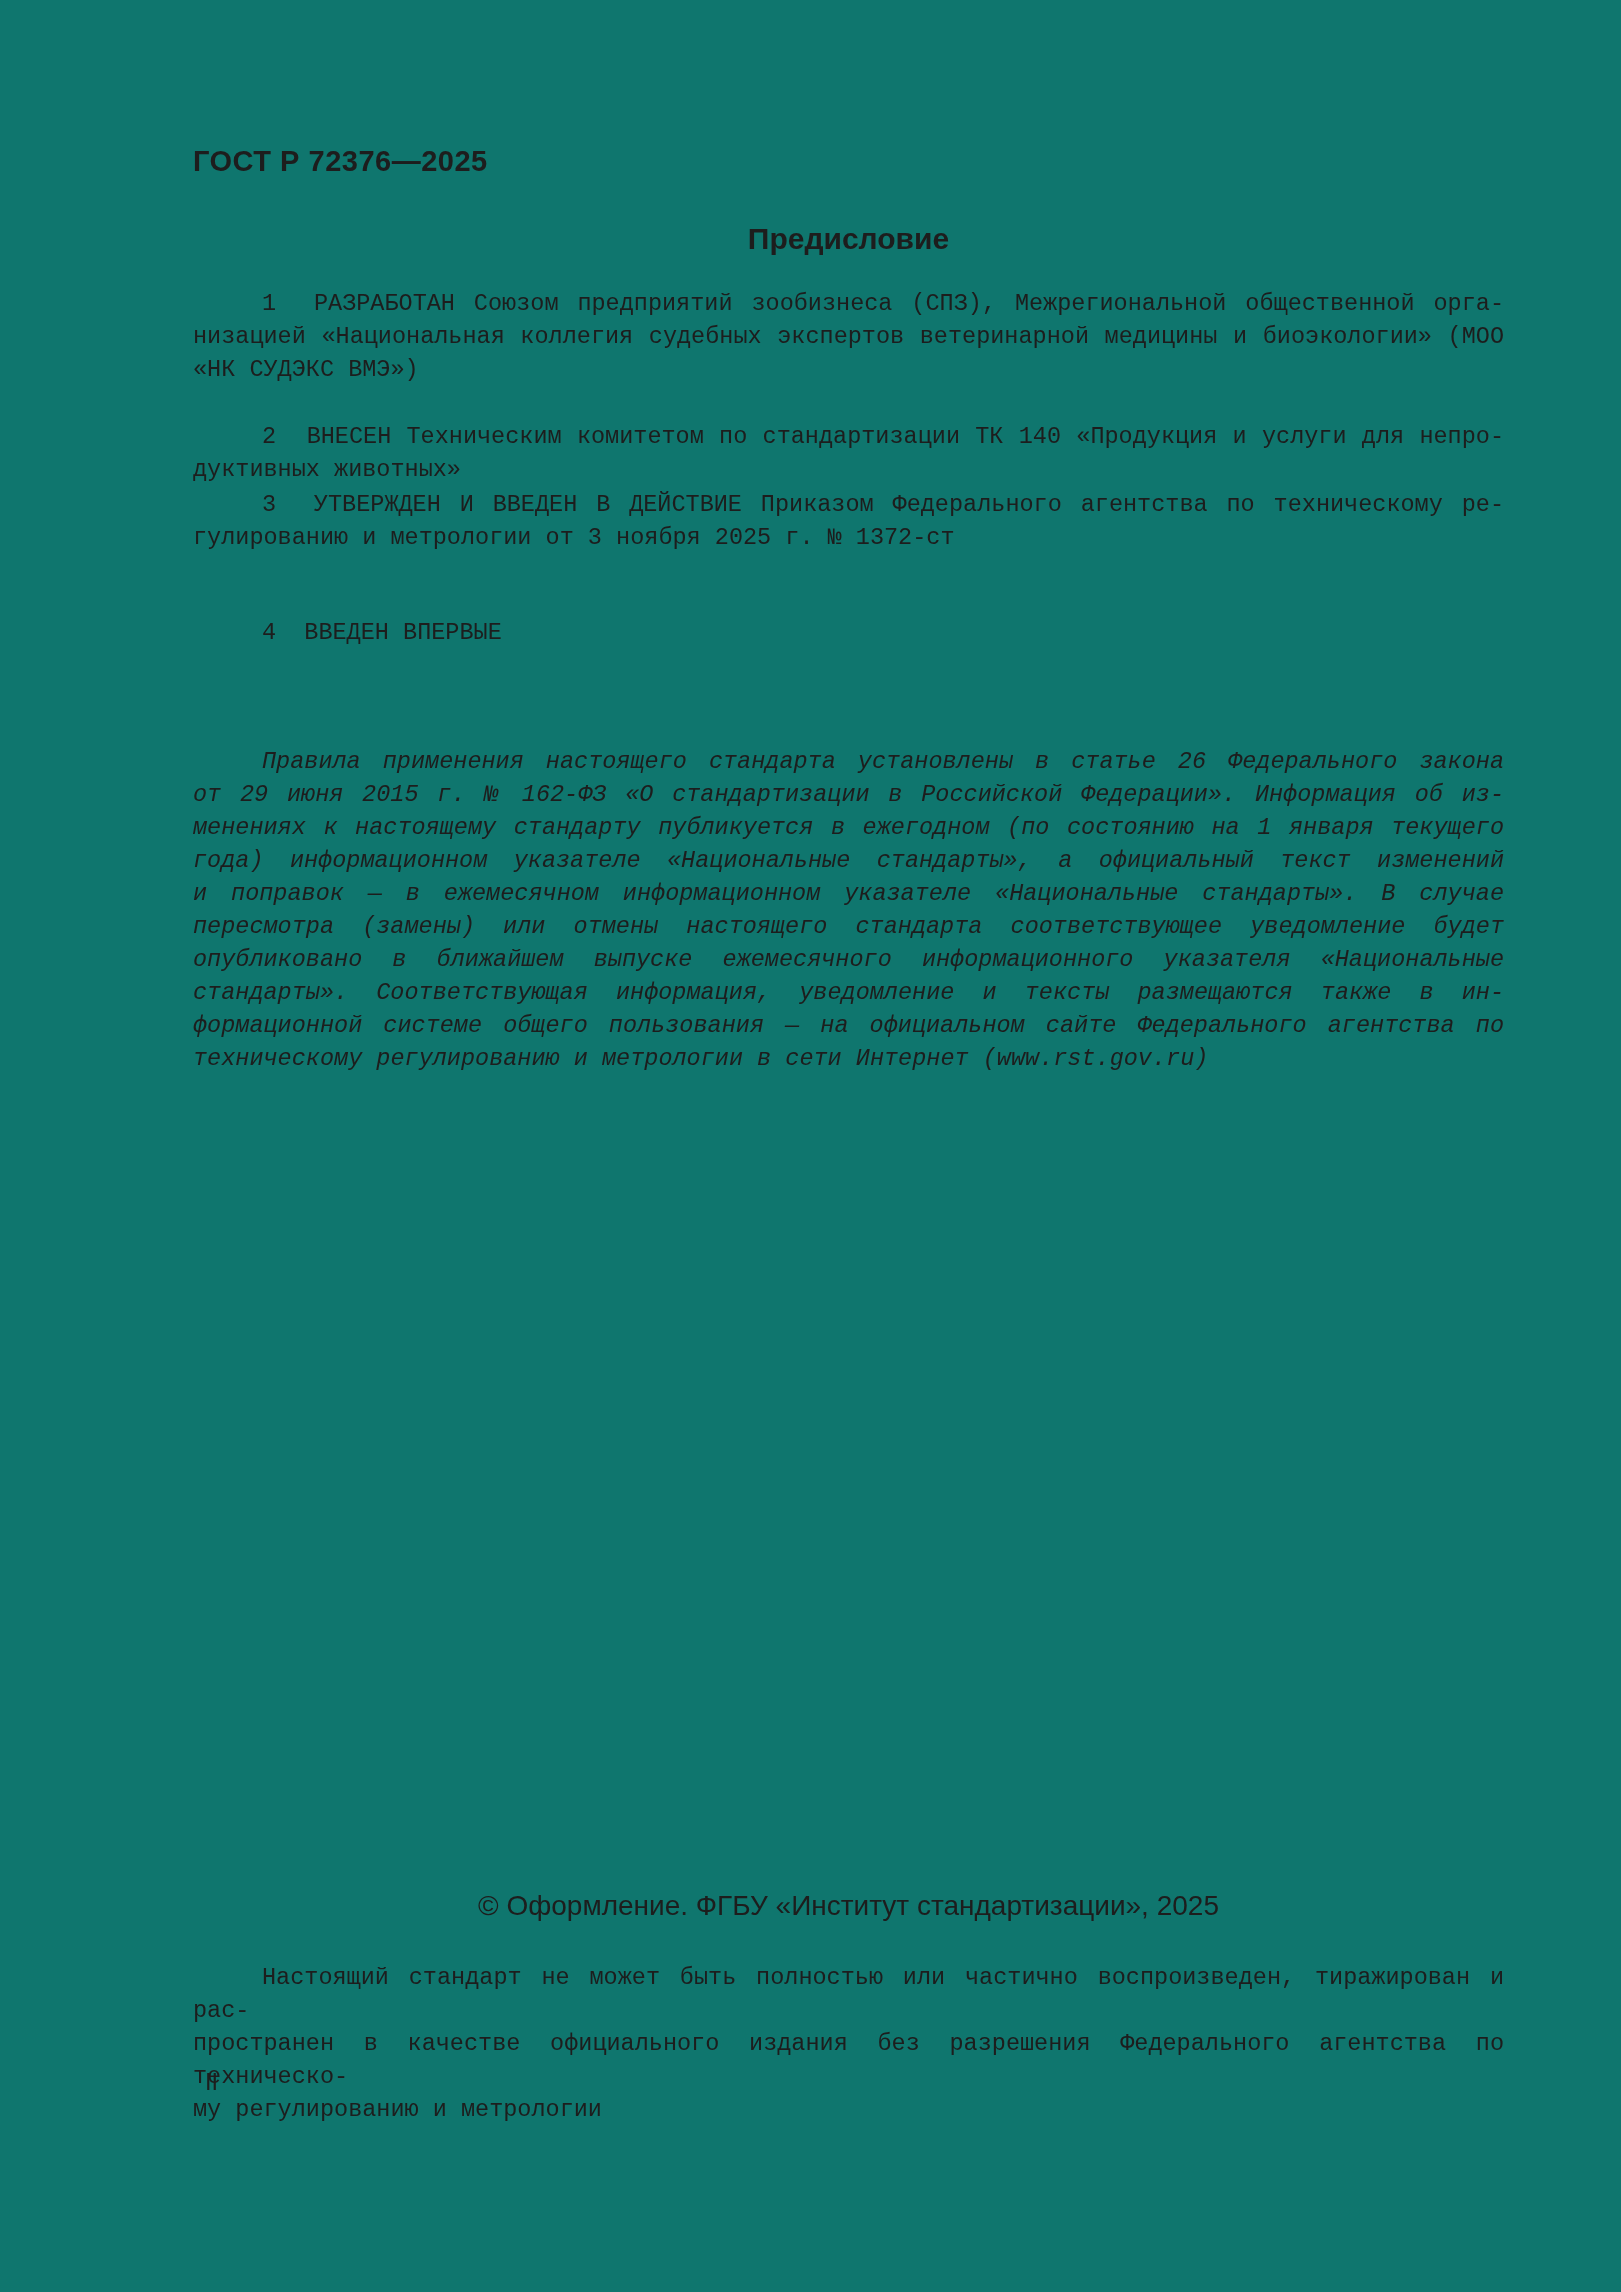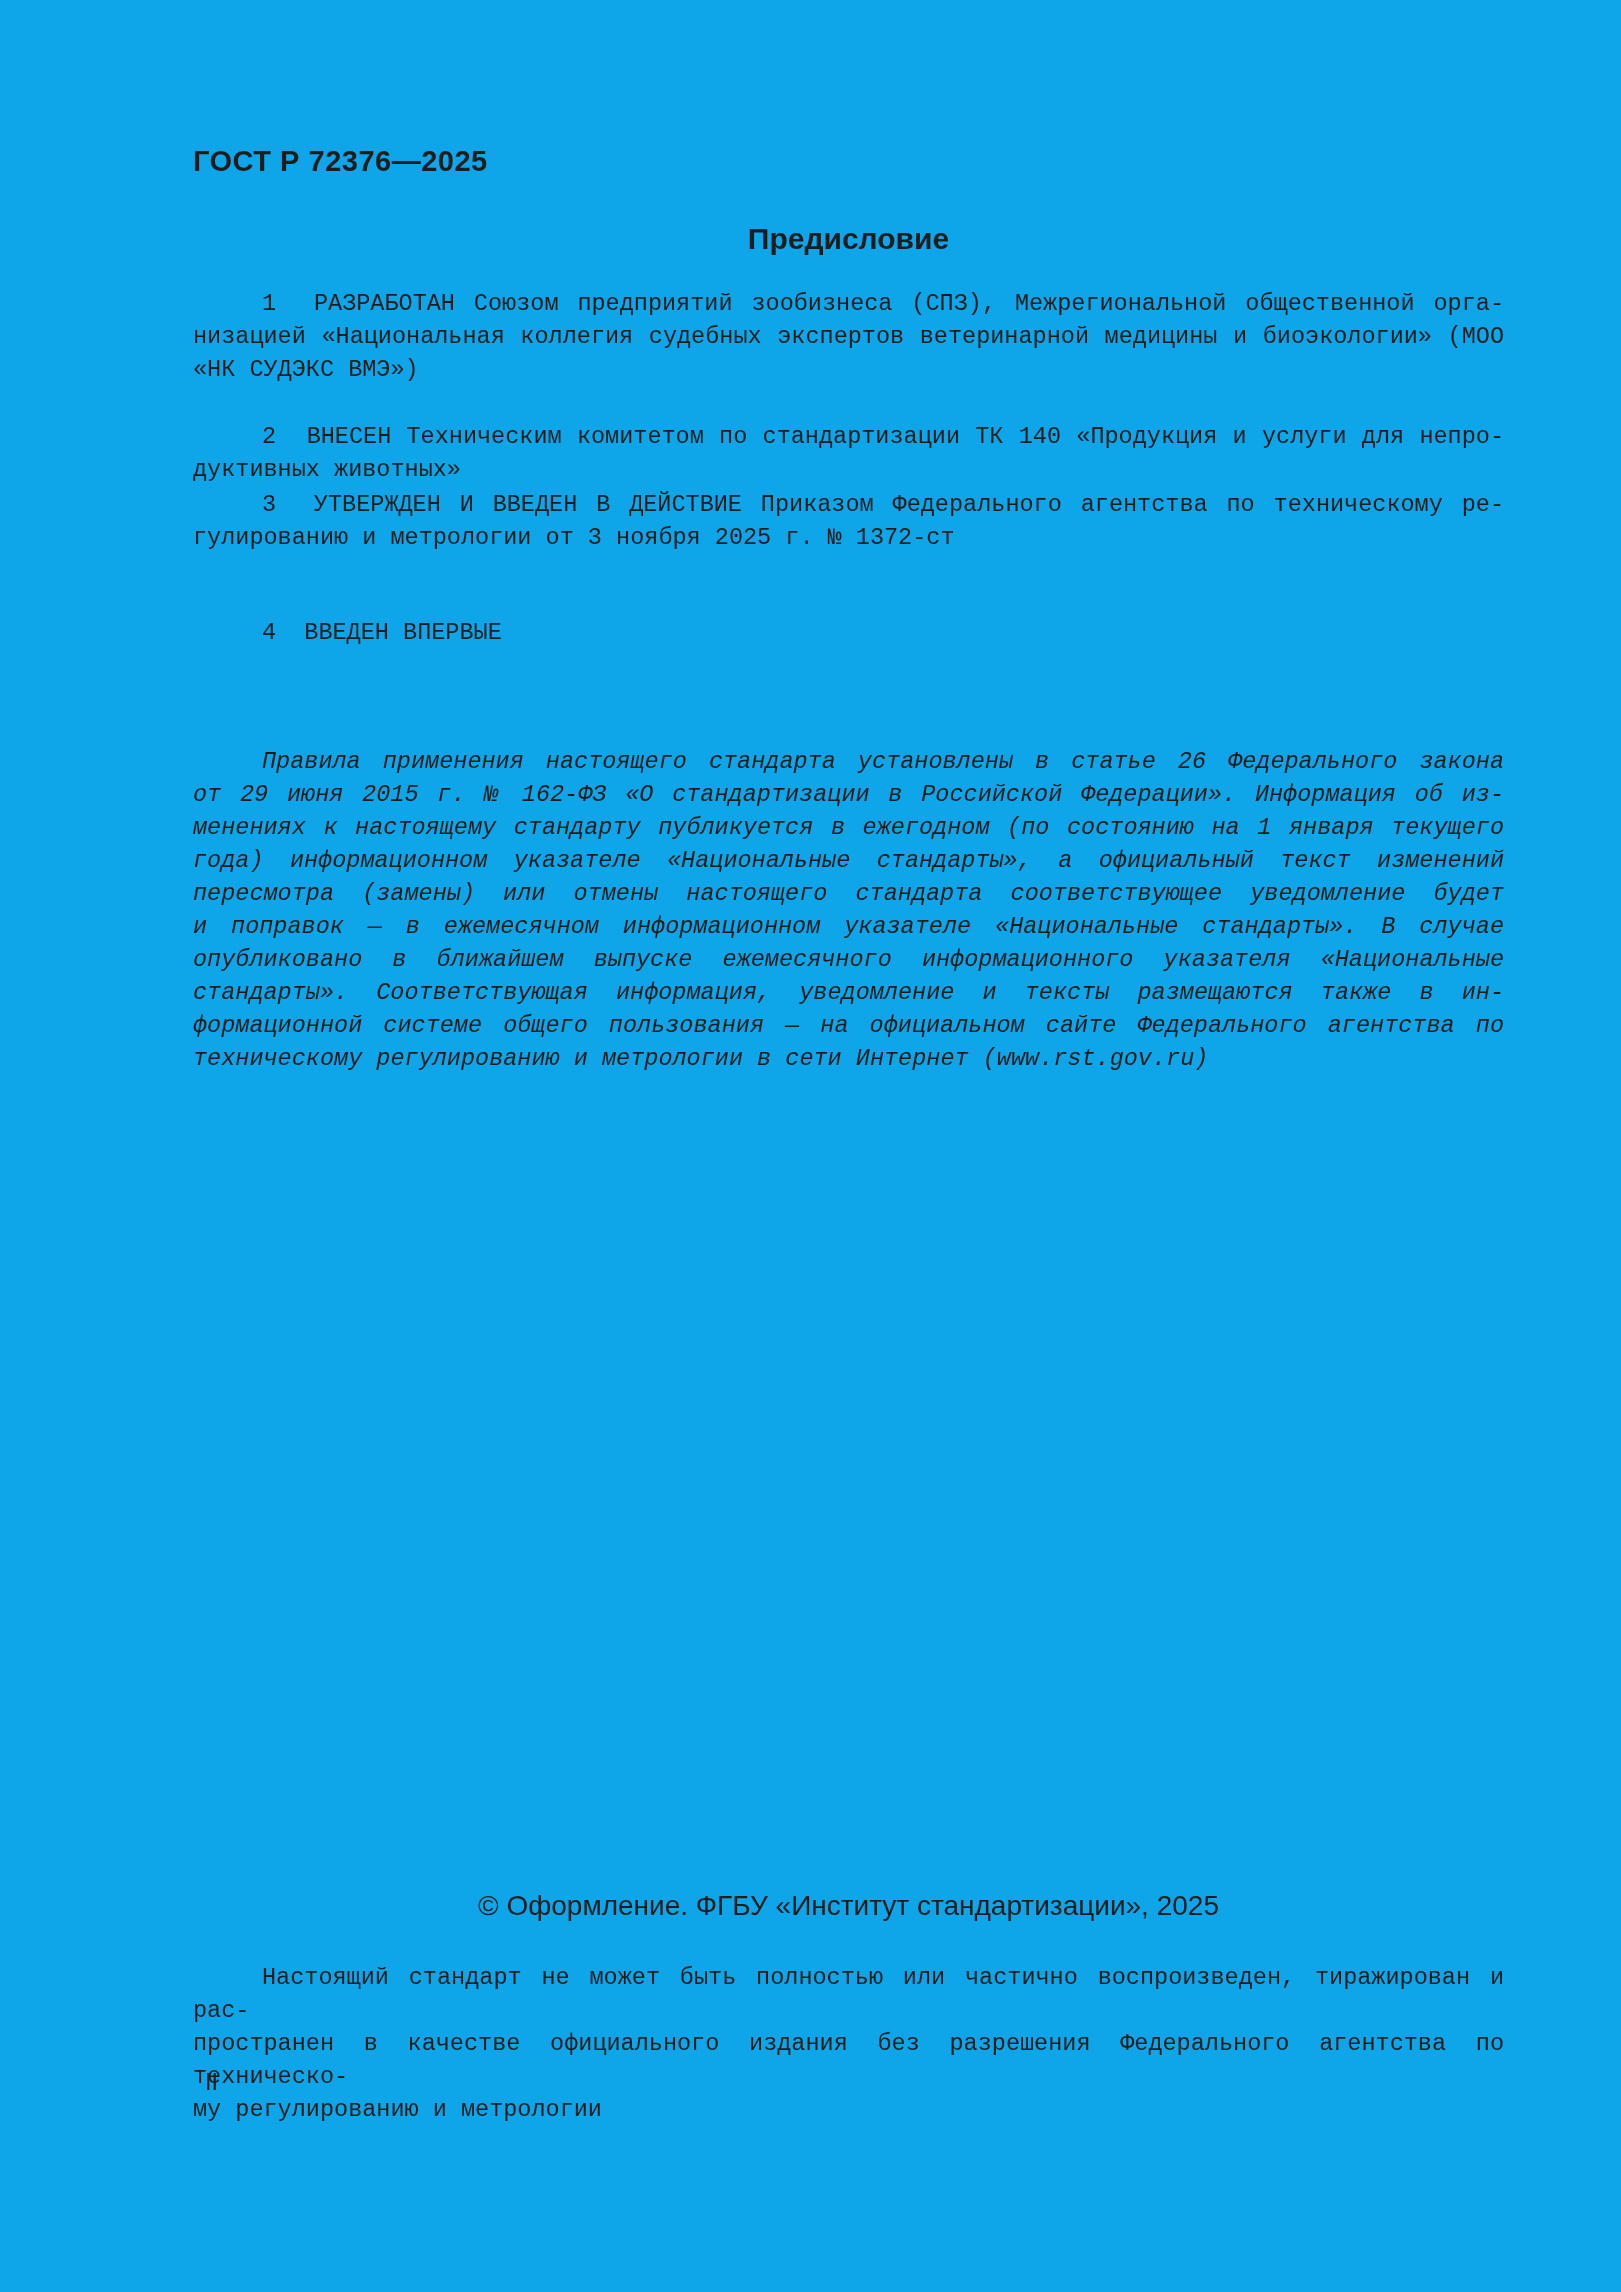"ГОСТ Р 72376—2025" .page { background: #0ea5e9 -> #0f766e }
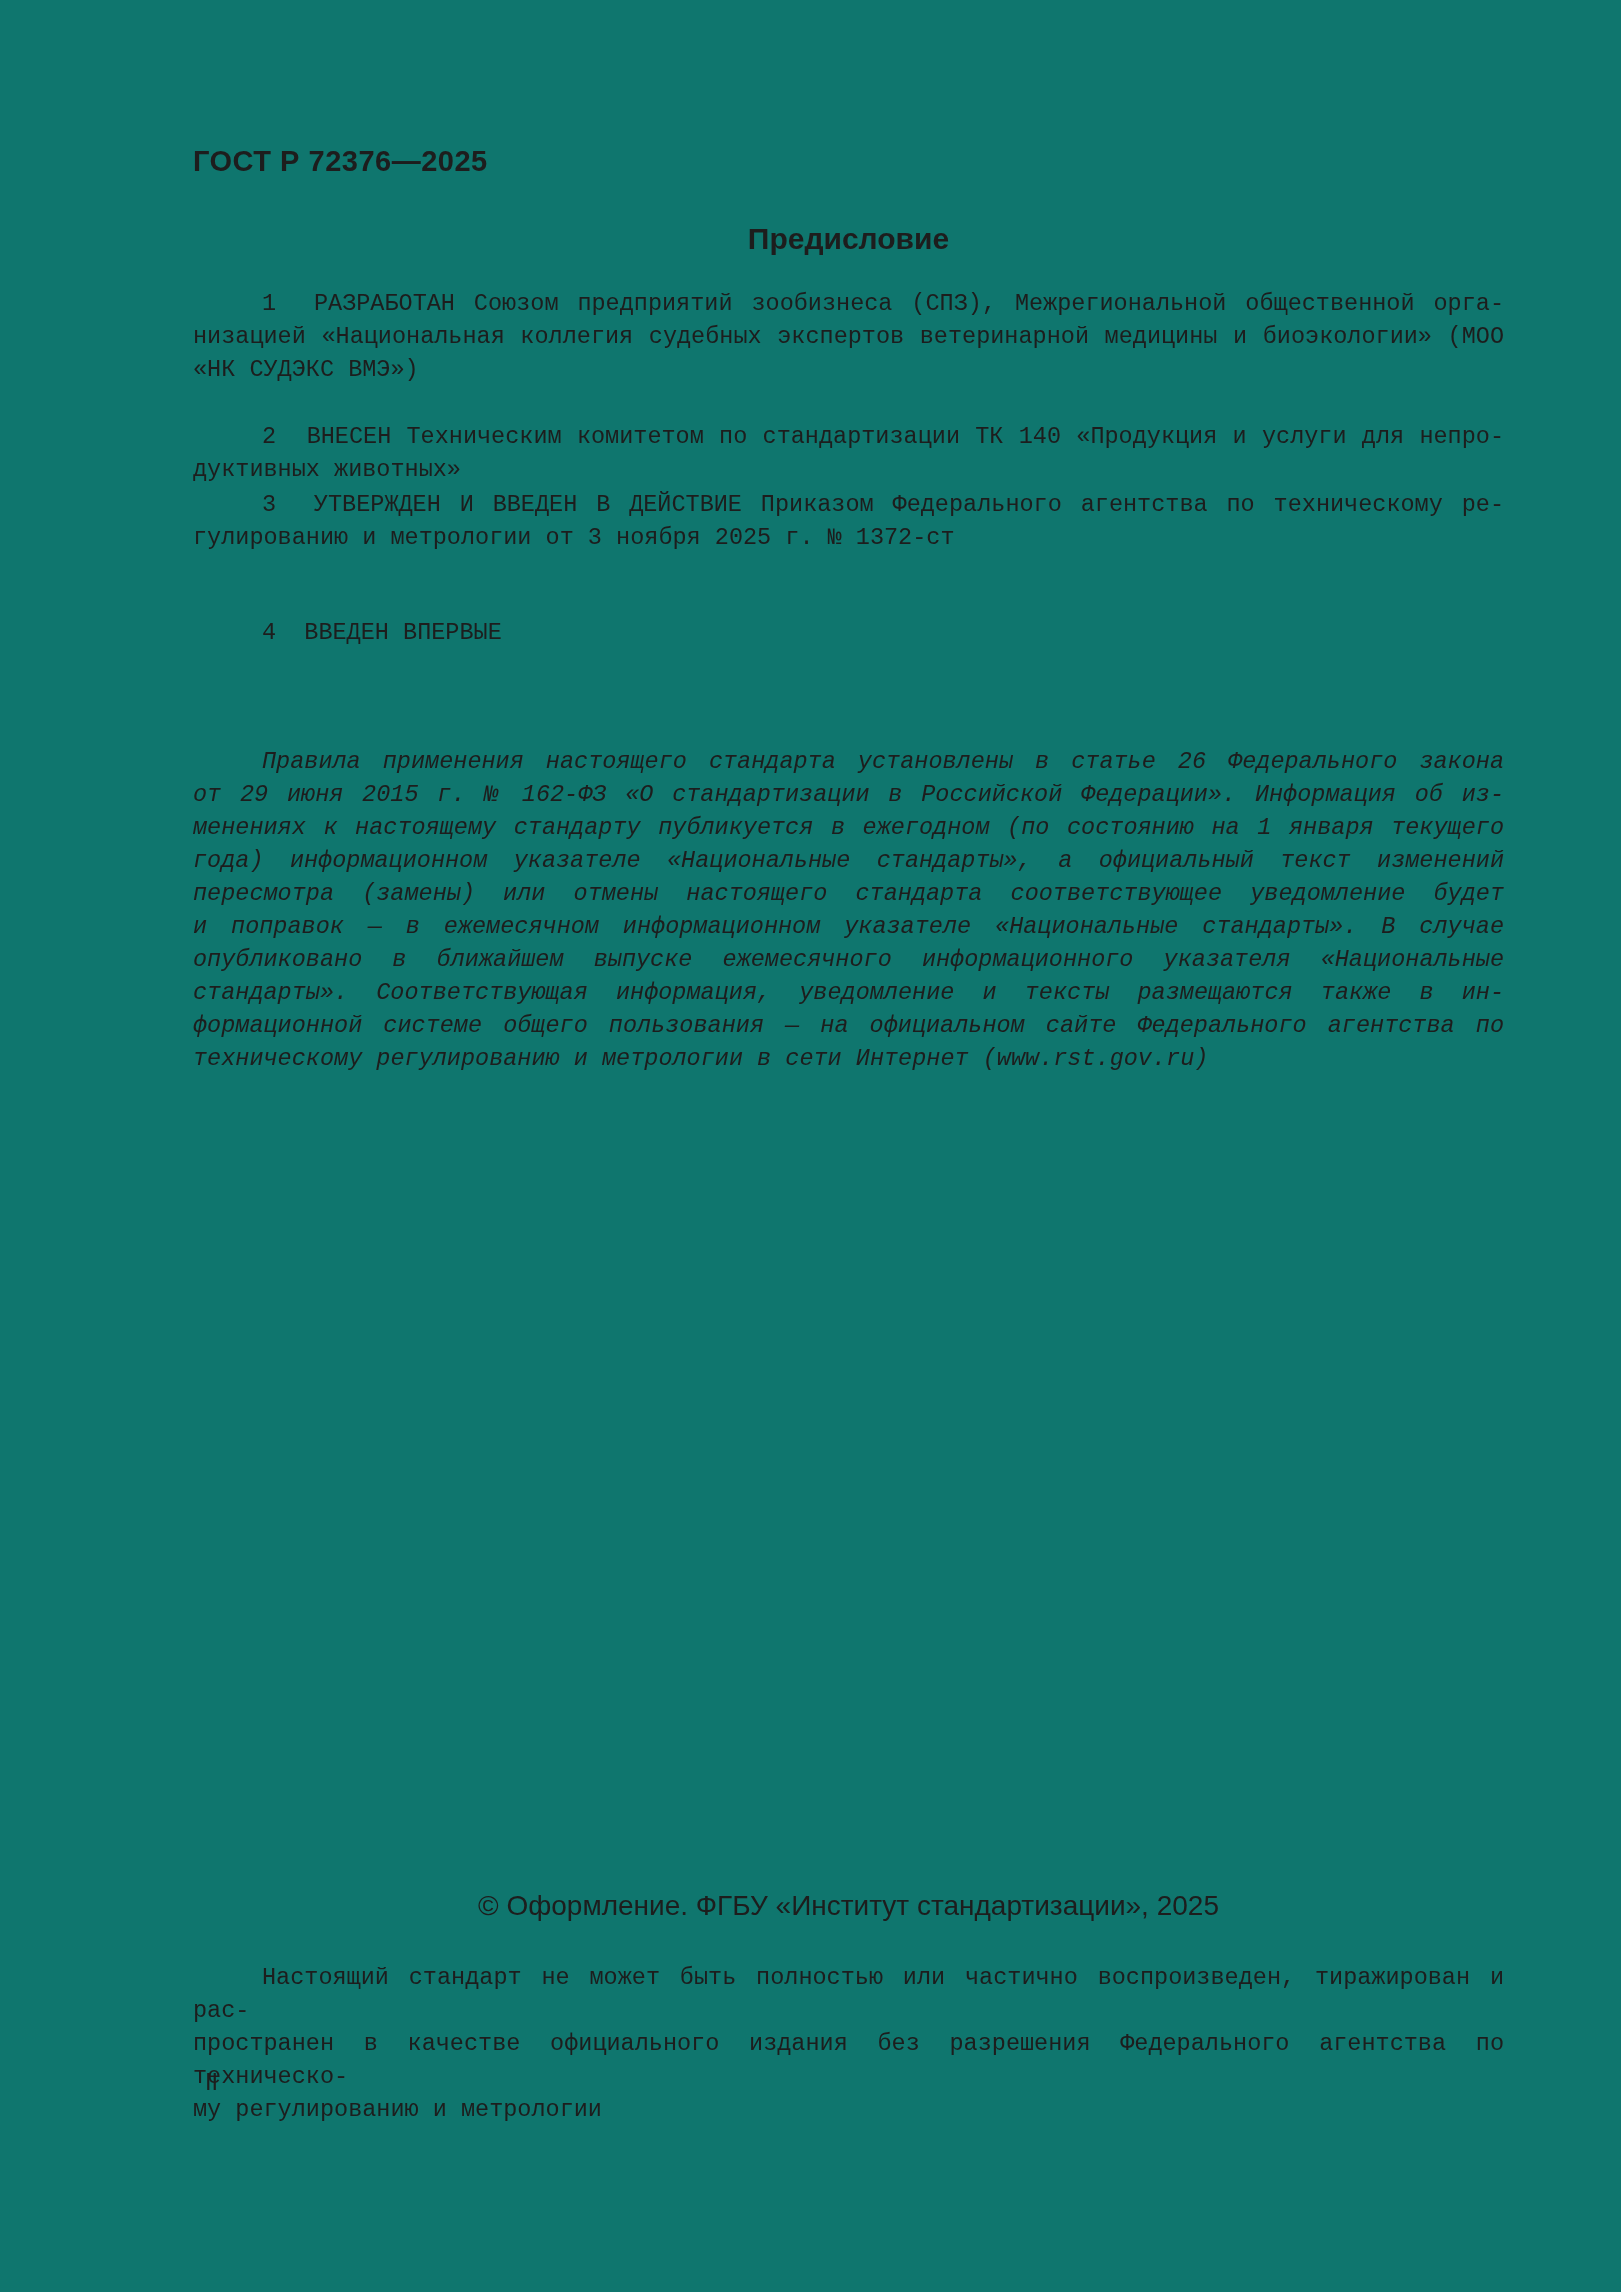"пересмотра (замены) или отмены" div.line { order: before "и поправок — в ежемесячном" -> after "и поправок — в ежемесячном" }
